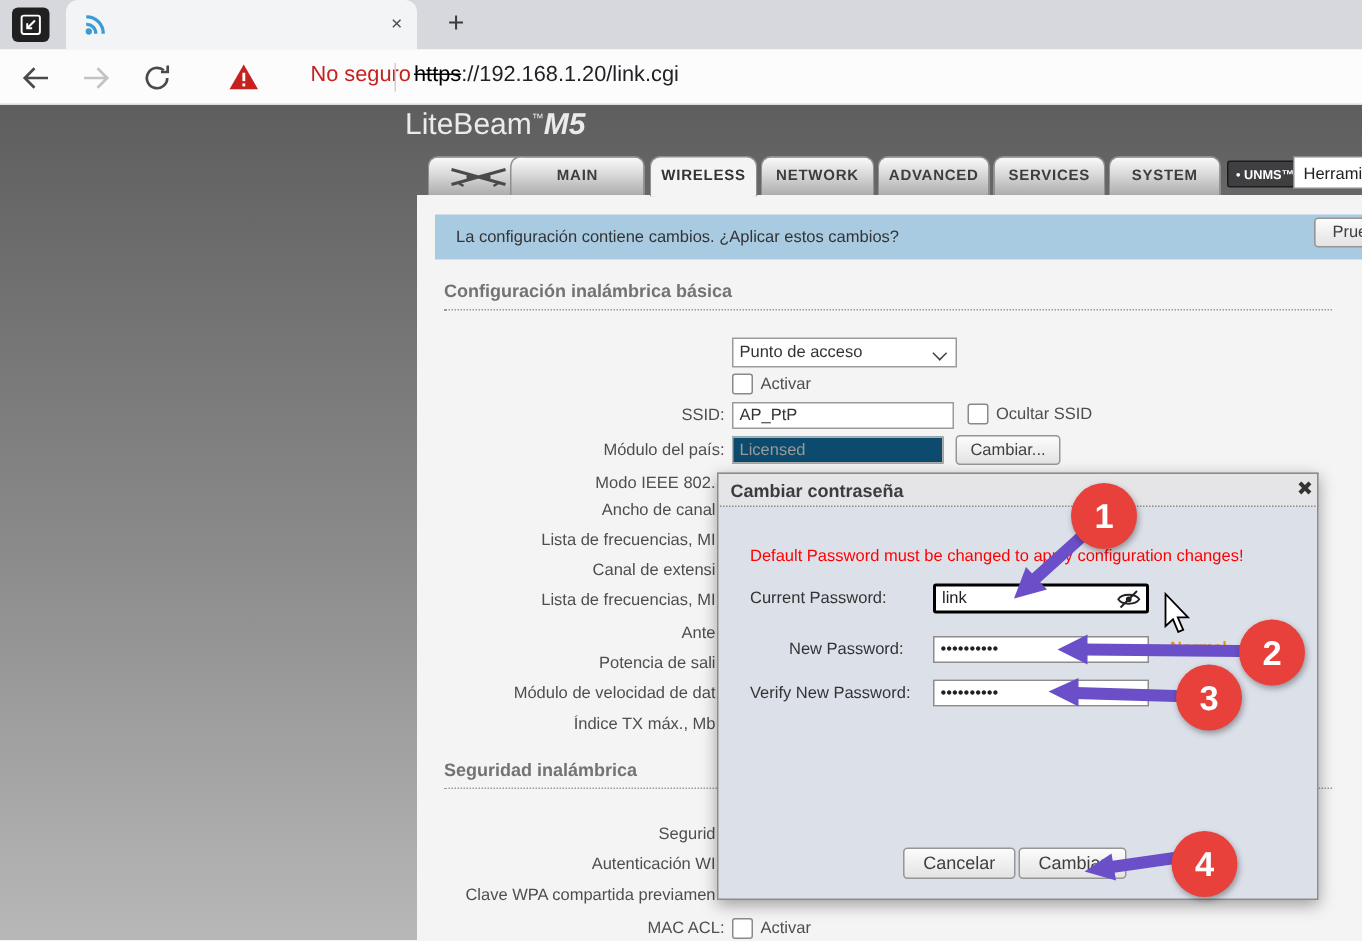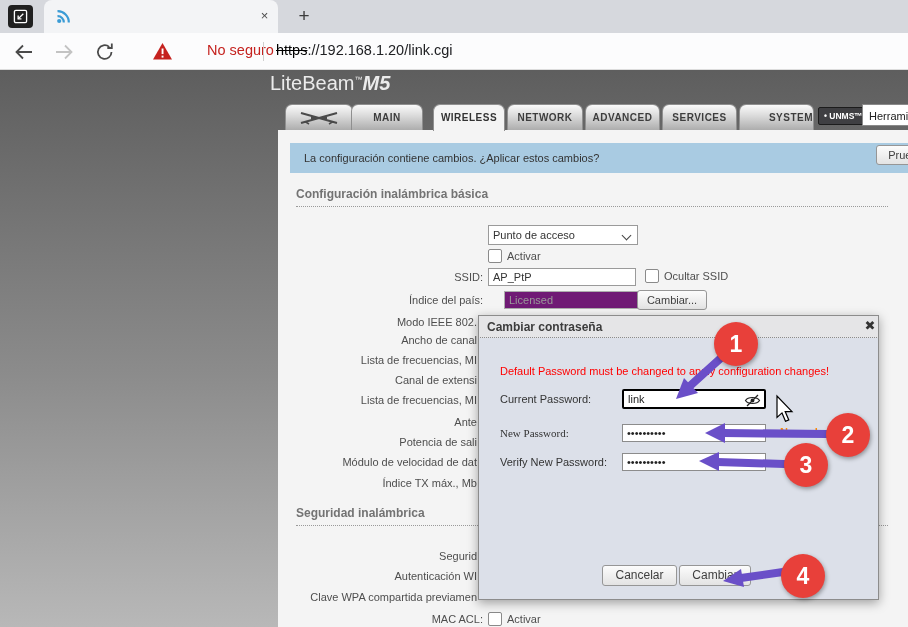"MAIN" .nt-main { left: 351px -> 340px; width: 72px -> 90px }
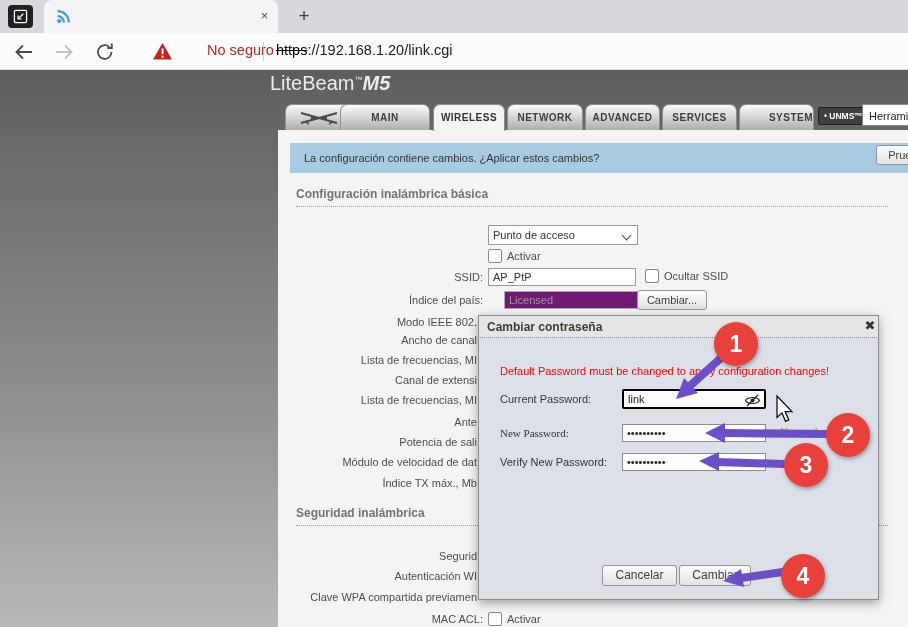"SYSTEM" .nt-system { text-align: right -> none }
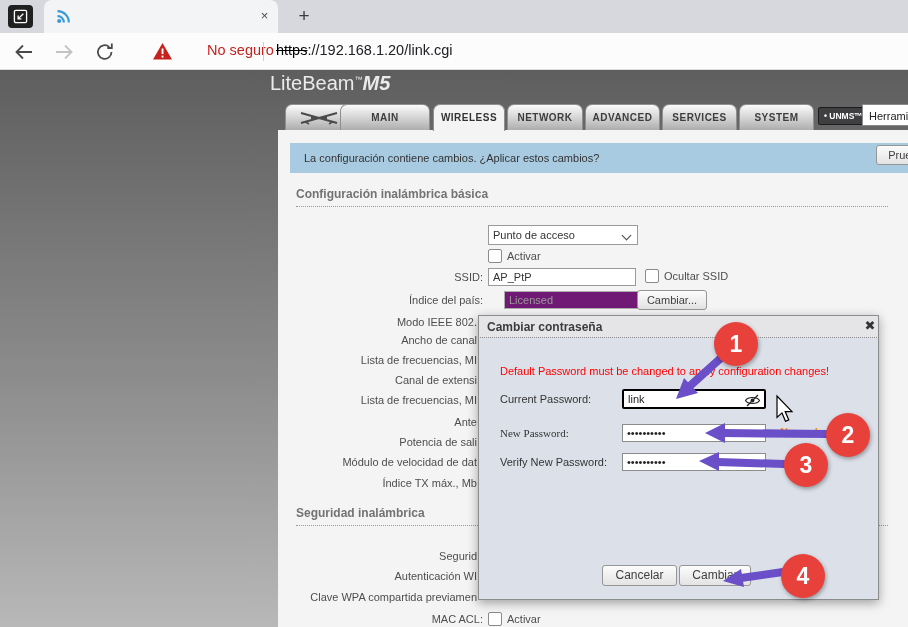"Índice del país:" div.abs { text: Índice -> Módulo }
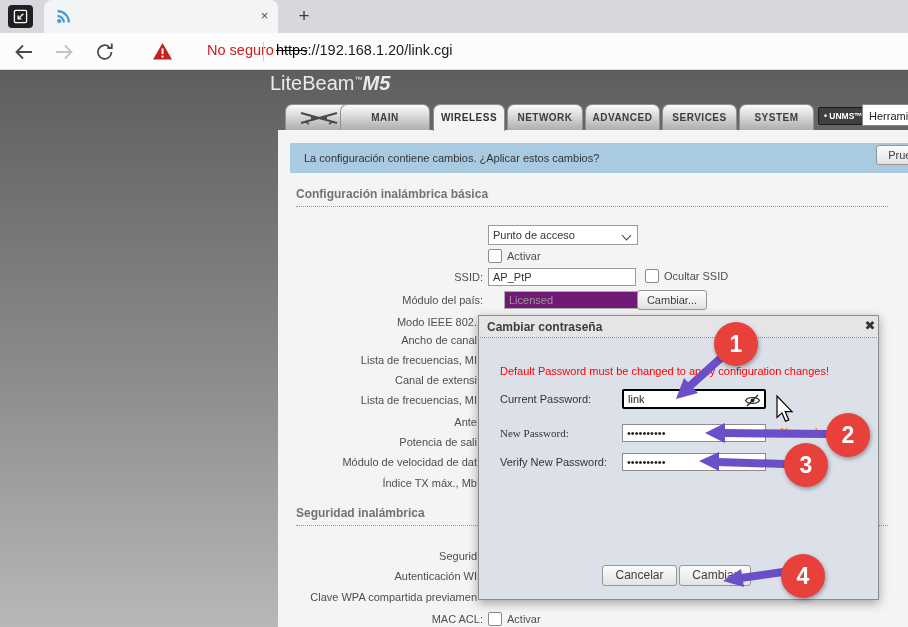"Licensed" div.abs { background: #701a75 -> #0c4a6e; margin-left: 16px -> none }
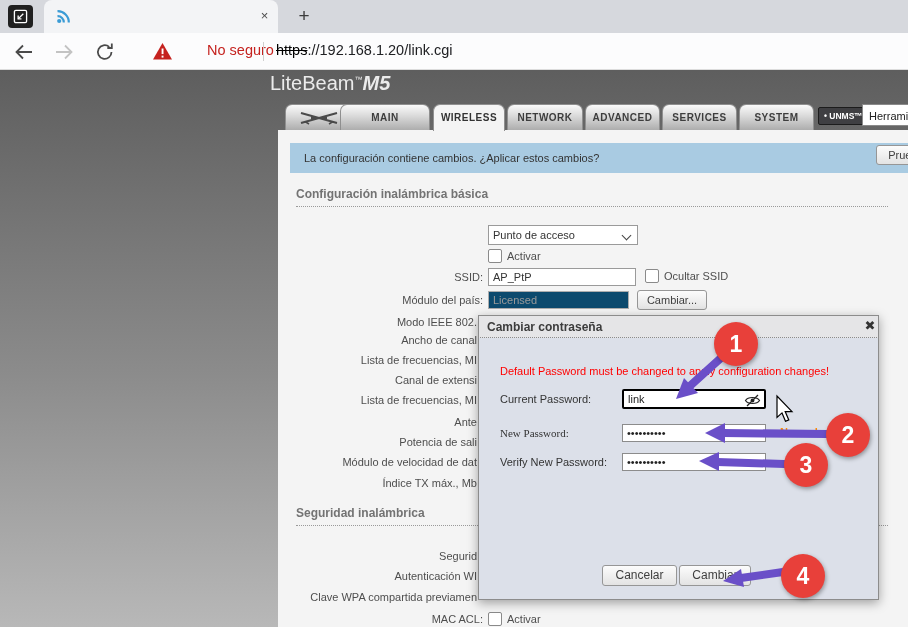"New Password:" div.abs { font-family: Liberation Serif, serif -> none; left: 500px -> 526px }
